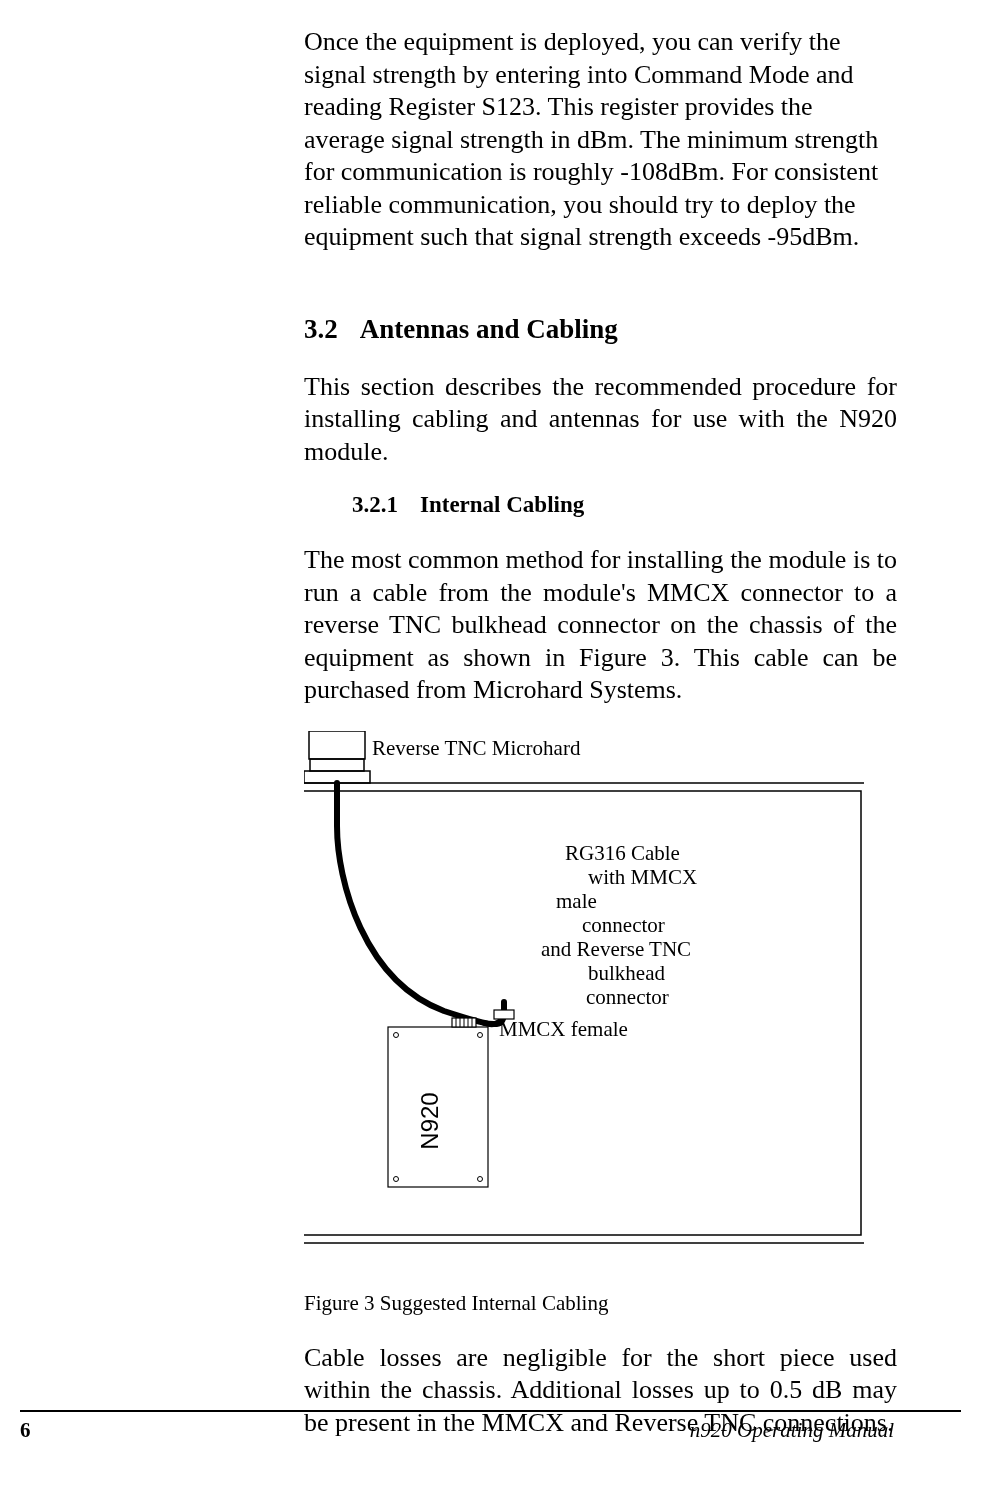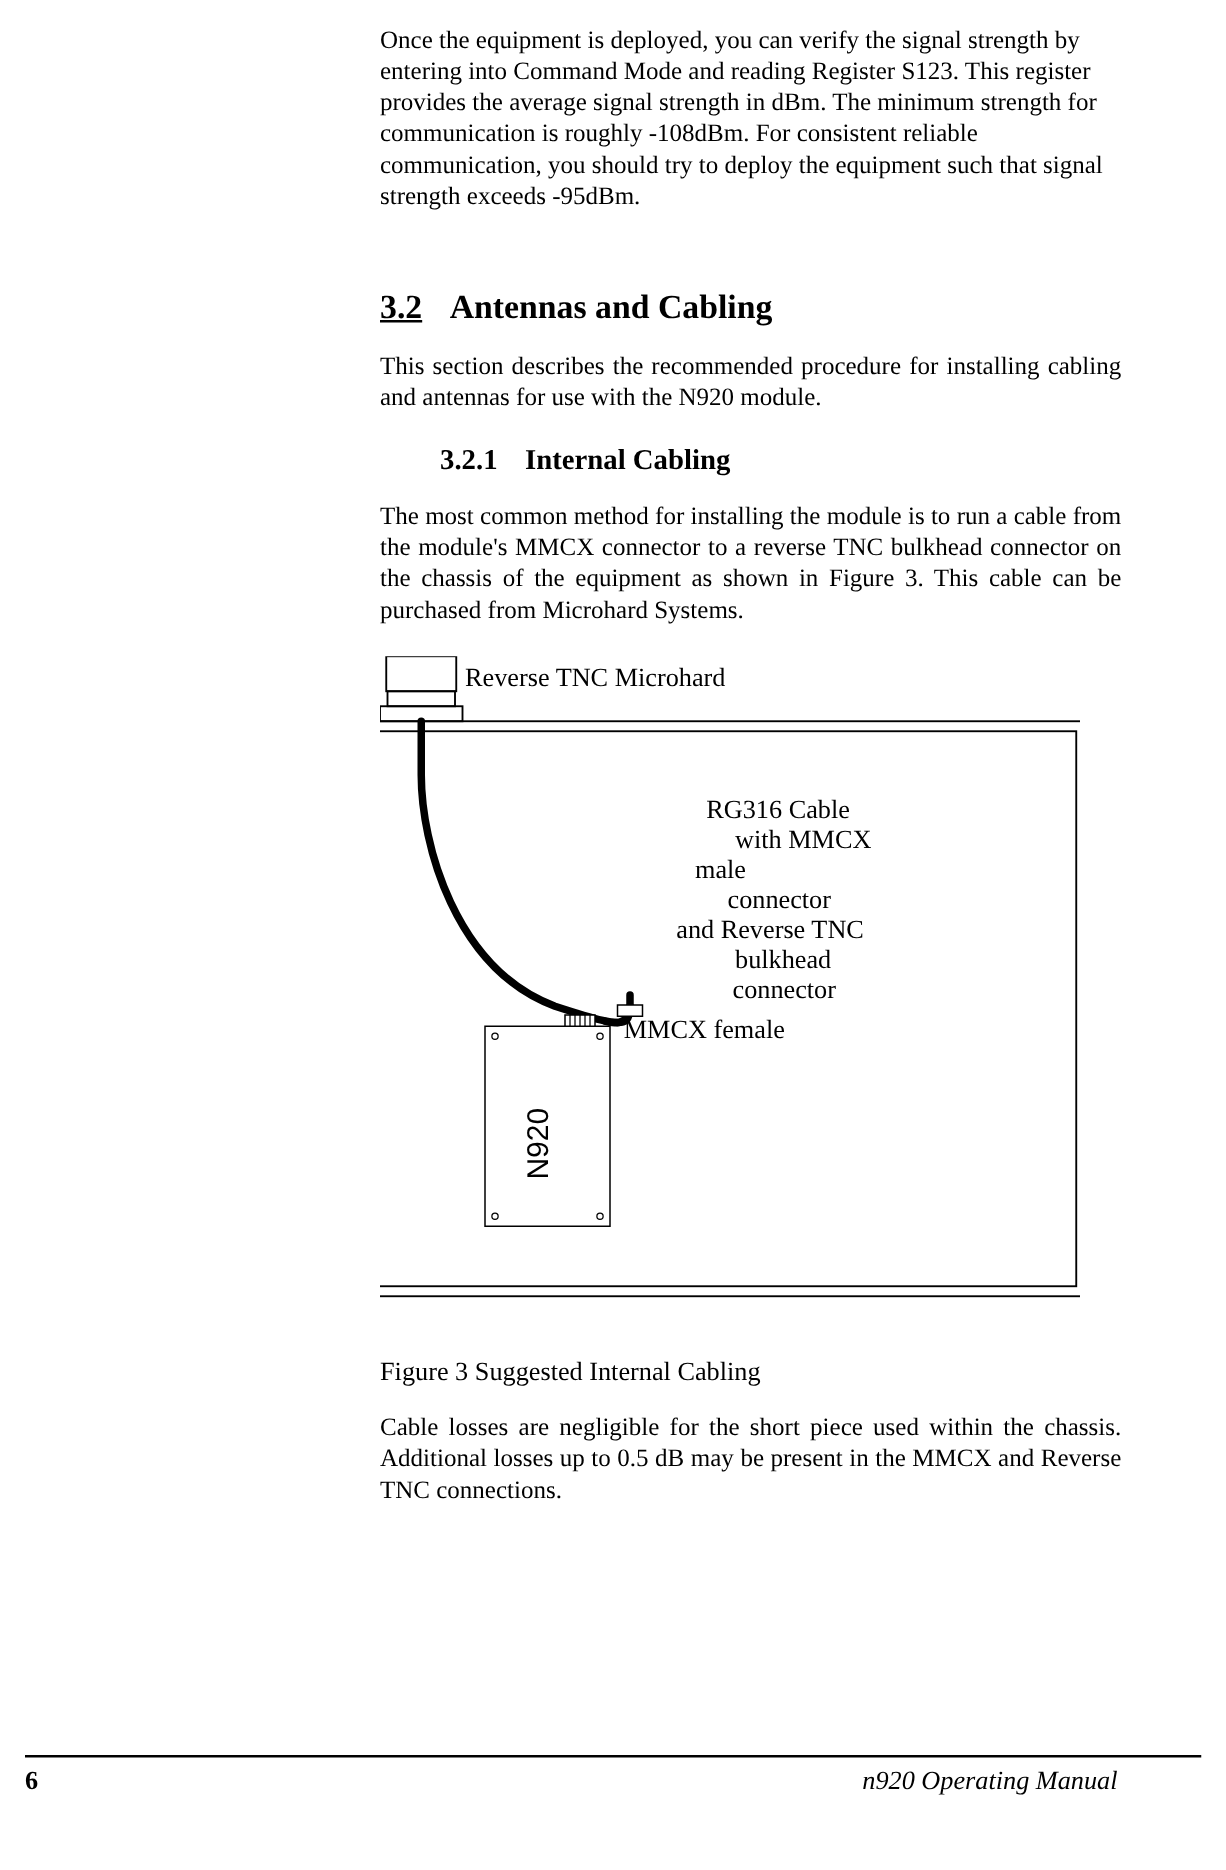"Once the equipment is deployed," .para { font-size: 20px -> 26px }
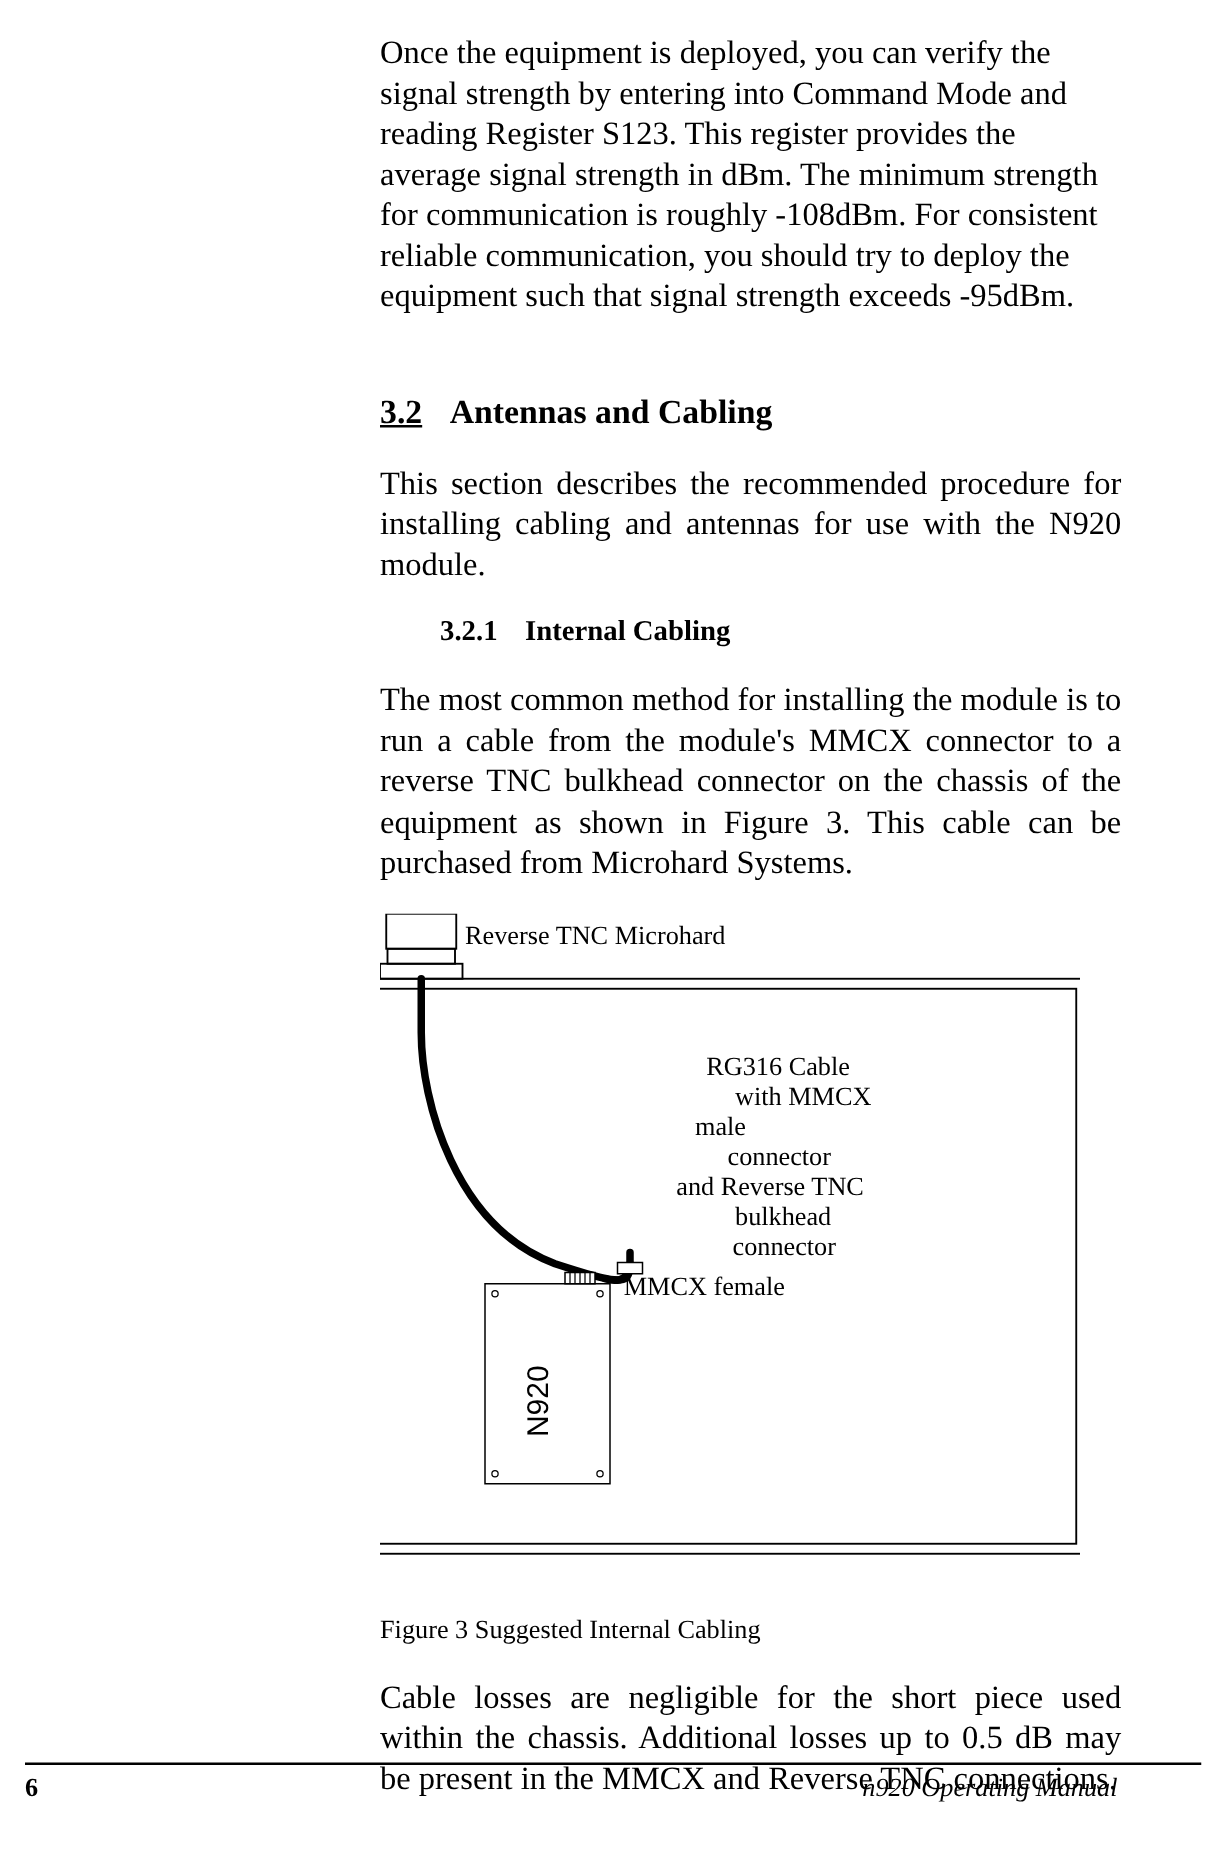"3.2" .h2 .num { text-decoration: underline -> none }
